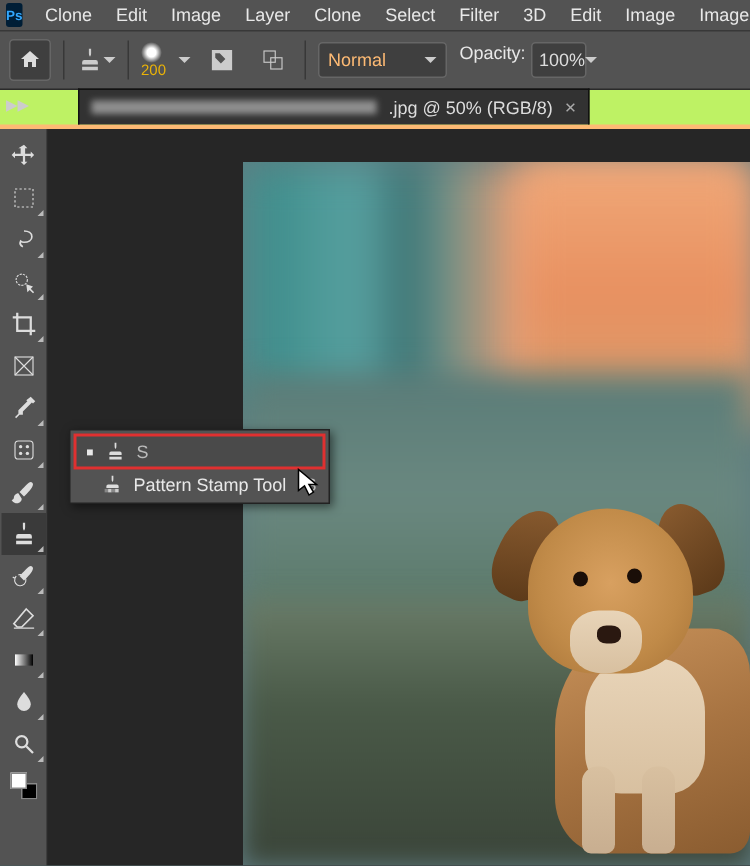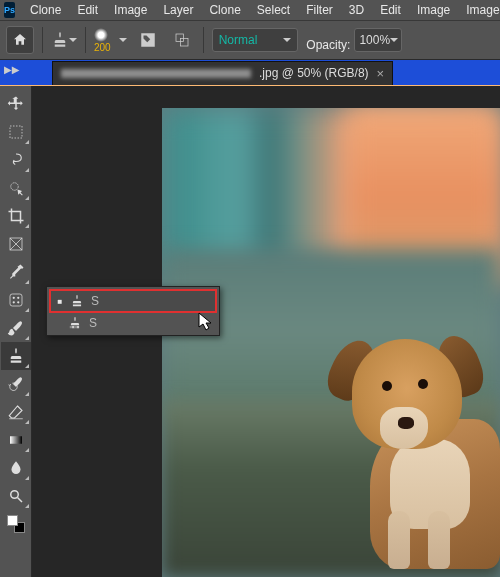"Normal" .select-box { color: #14b8a6 -> #fdba74 }
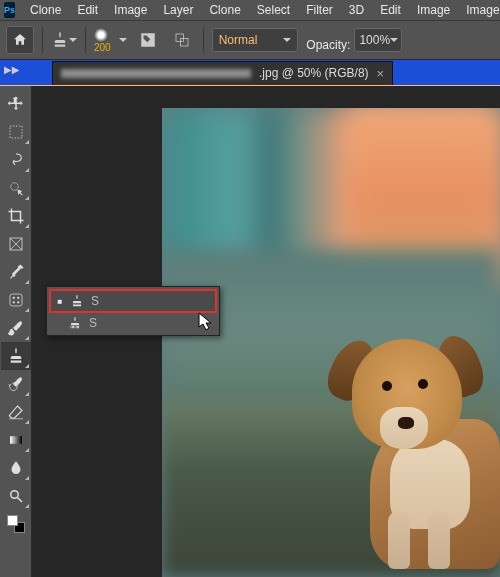"Opacity:" .opacity-box { align-items: flex-end -> flex-start }
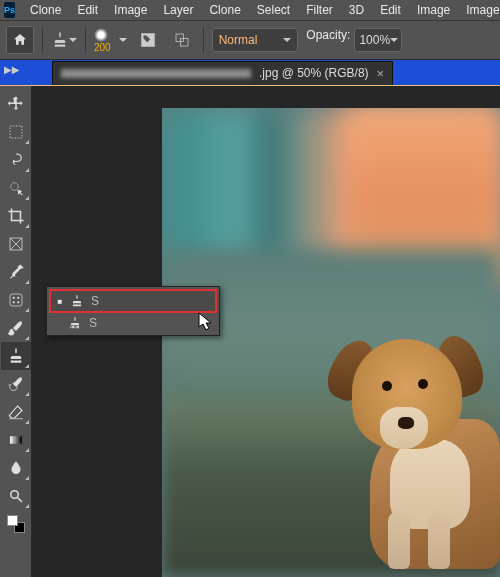"100%" .opacity-input { width: 48px -> 37px }
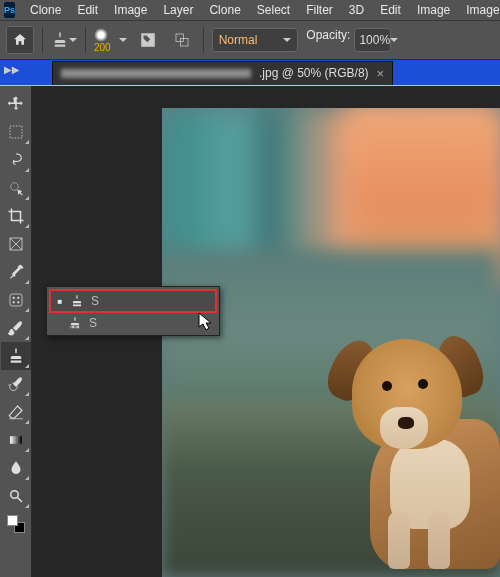".jpg @ 50% (RGB/8)" .tabstrip { align-items: center -> flex-end; background: #1d4ed8 -> #bef264; border-bottom: 1px solid #fdba74 -> 3px solid #fdba74 }
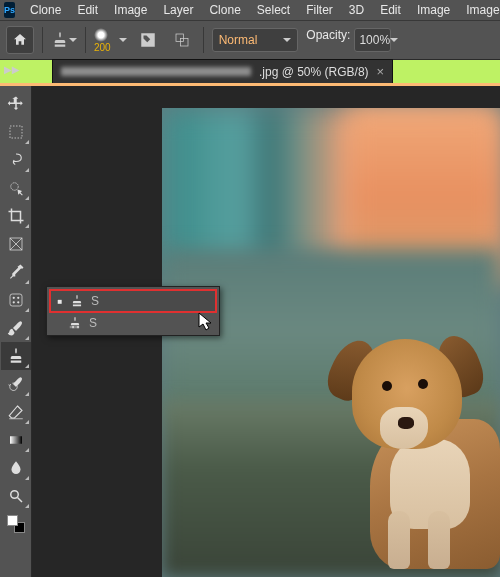"Pattern Stamp Tool" span.fly-label { html: none -> <span>Pattern Stamp Tool</span> }
